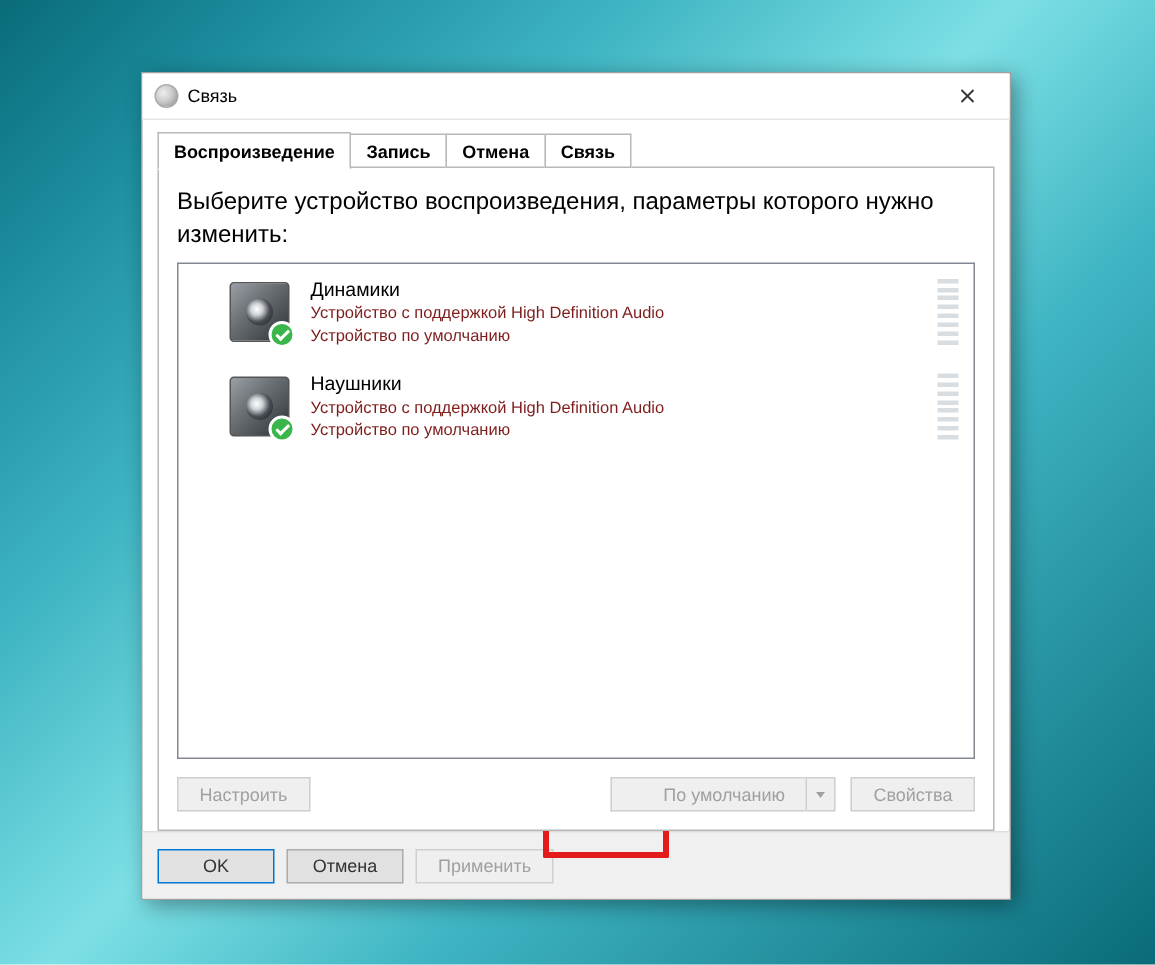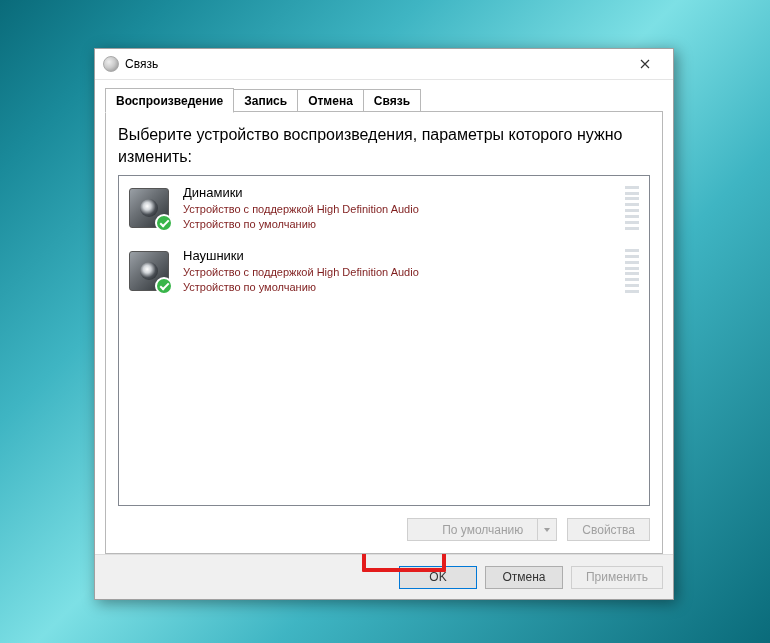"Динамики" .devlist { padding-left: none -> 24px }
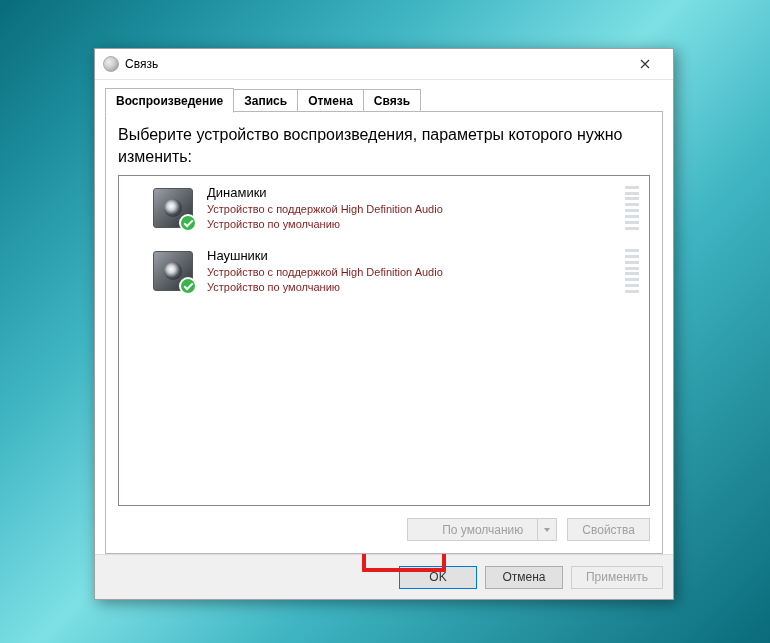"Настроить" button.btn { html: none -> <button>Настроить</button> }
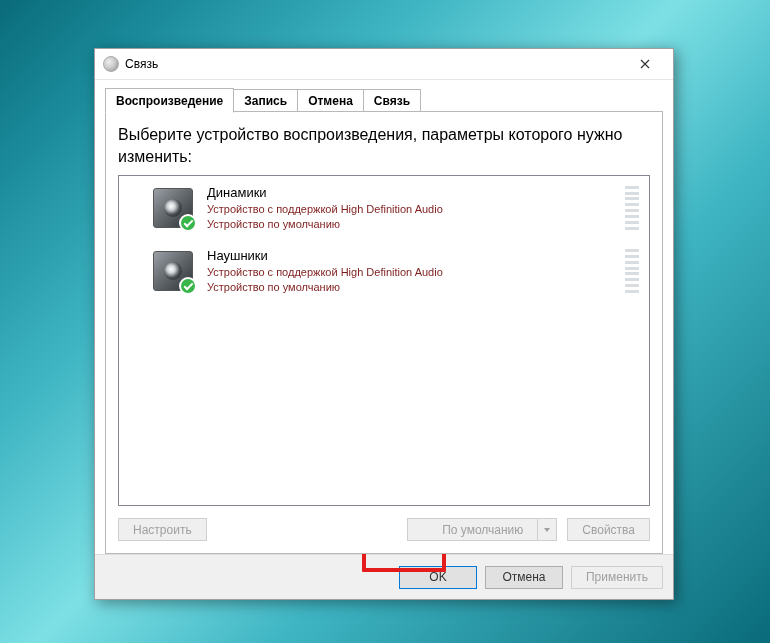"OK" .footer { justify-content: flex-end -> none }
